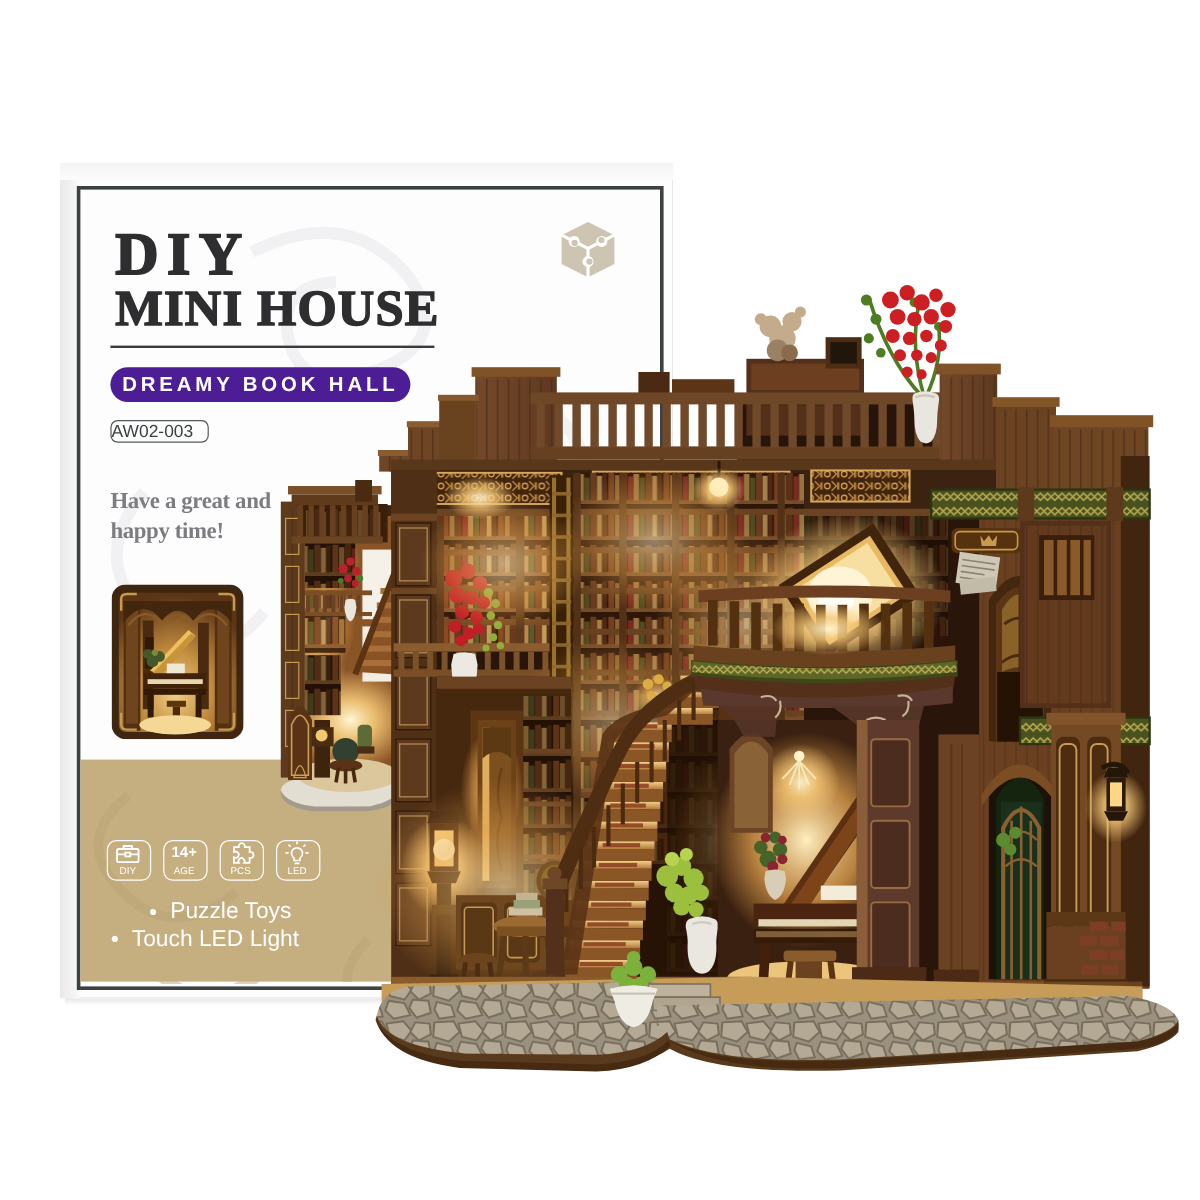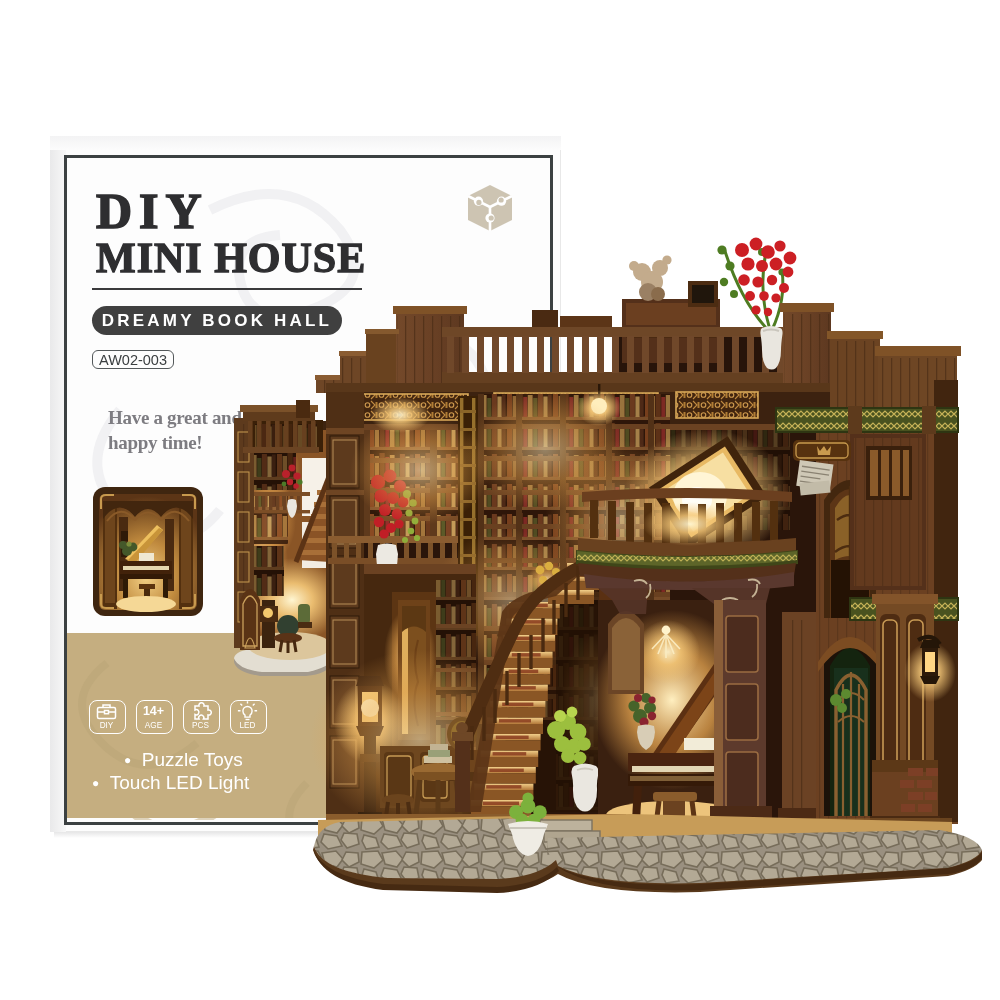"DREAMY BOOK HALL" div.abs { background: #404040 -> #4c1d95 }
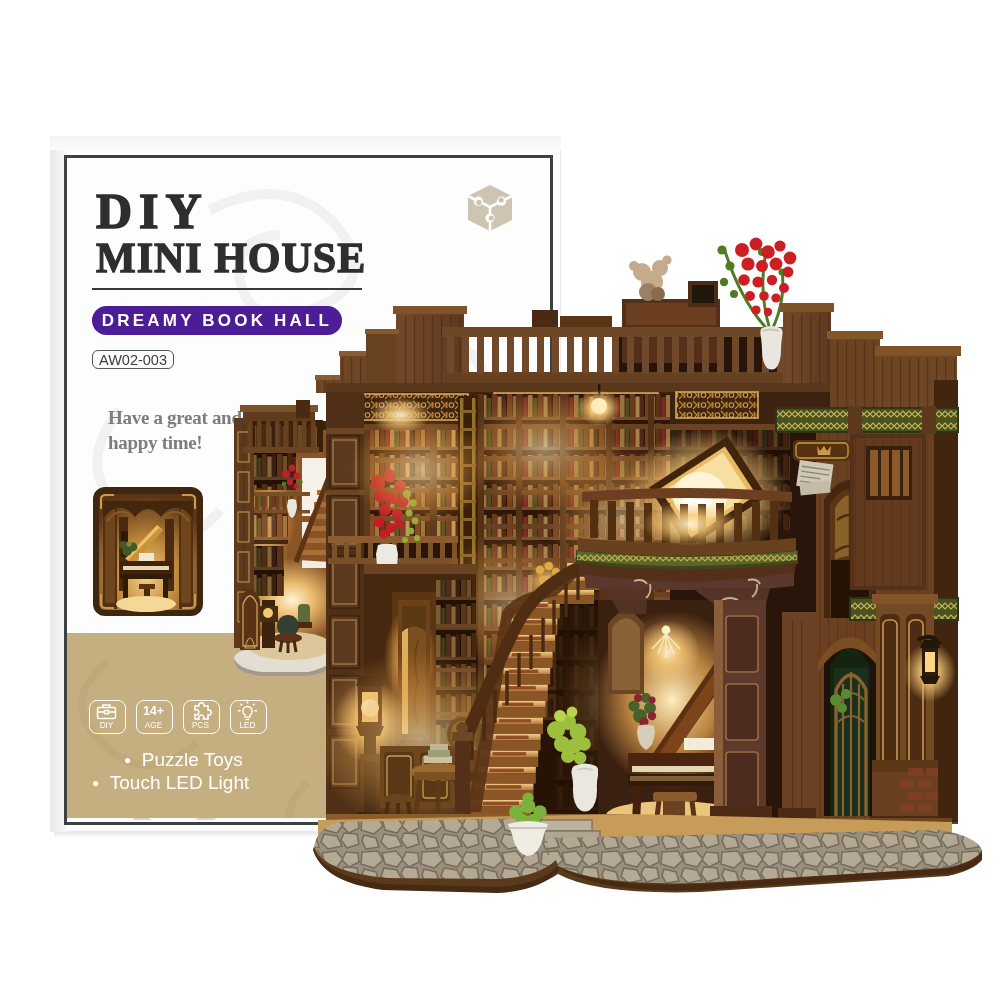"AW02-003" div.abs { text-align: center -> left }
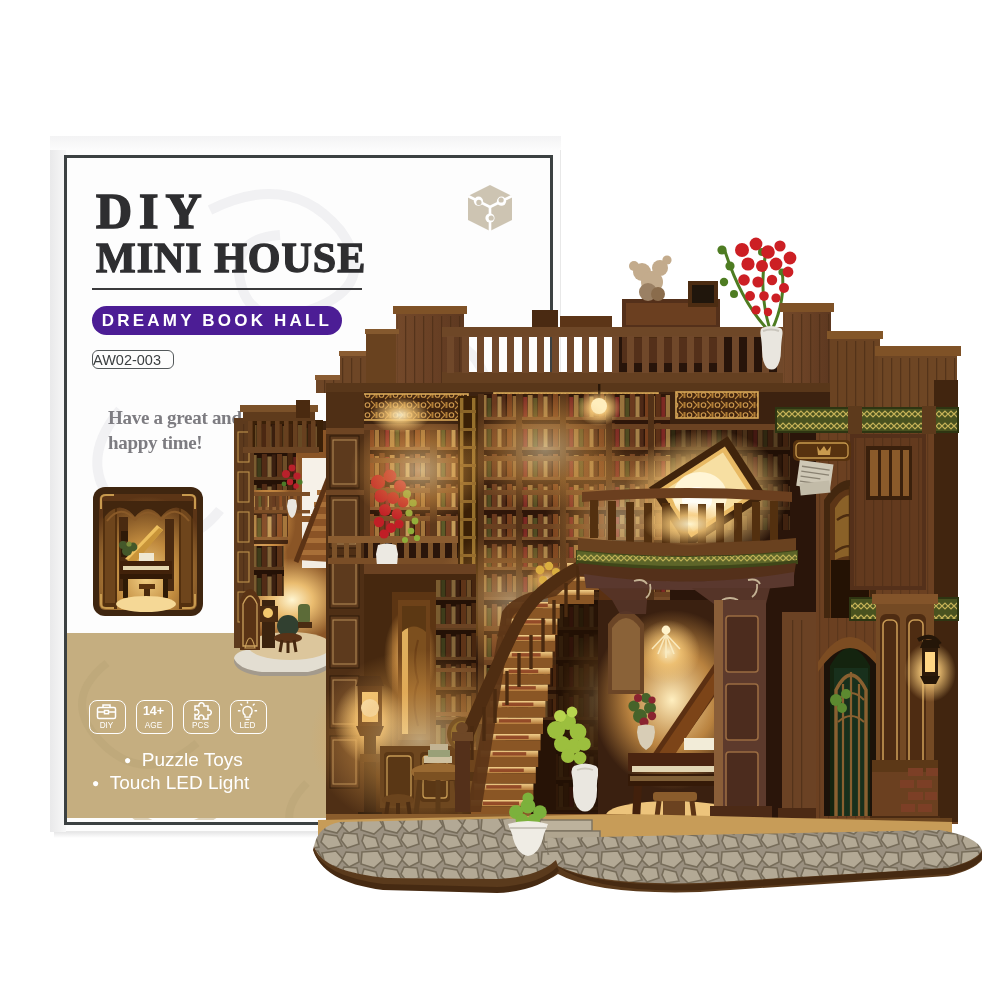"Have a great and" div.abs { margin-left: 16px -> none }
